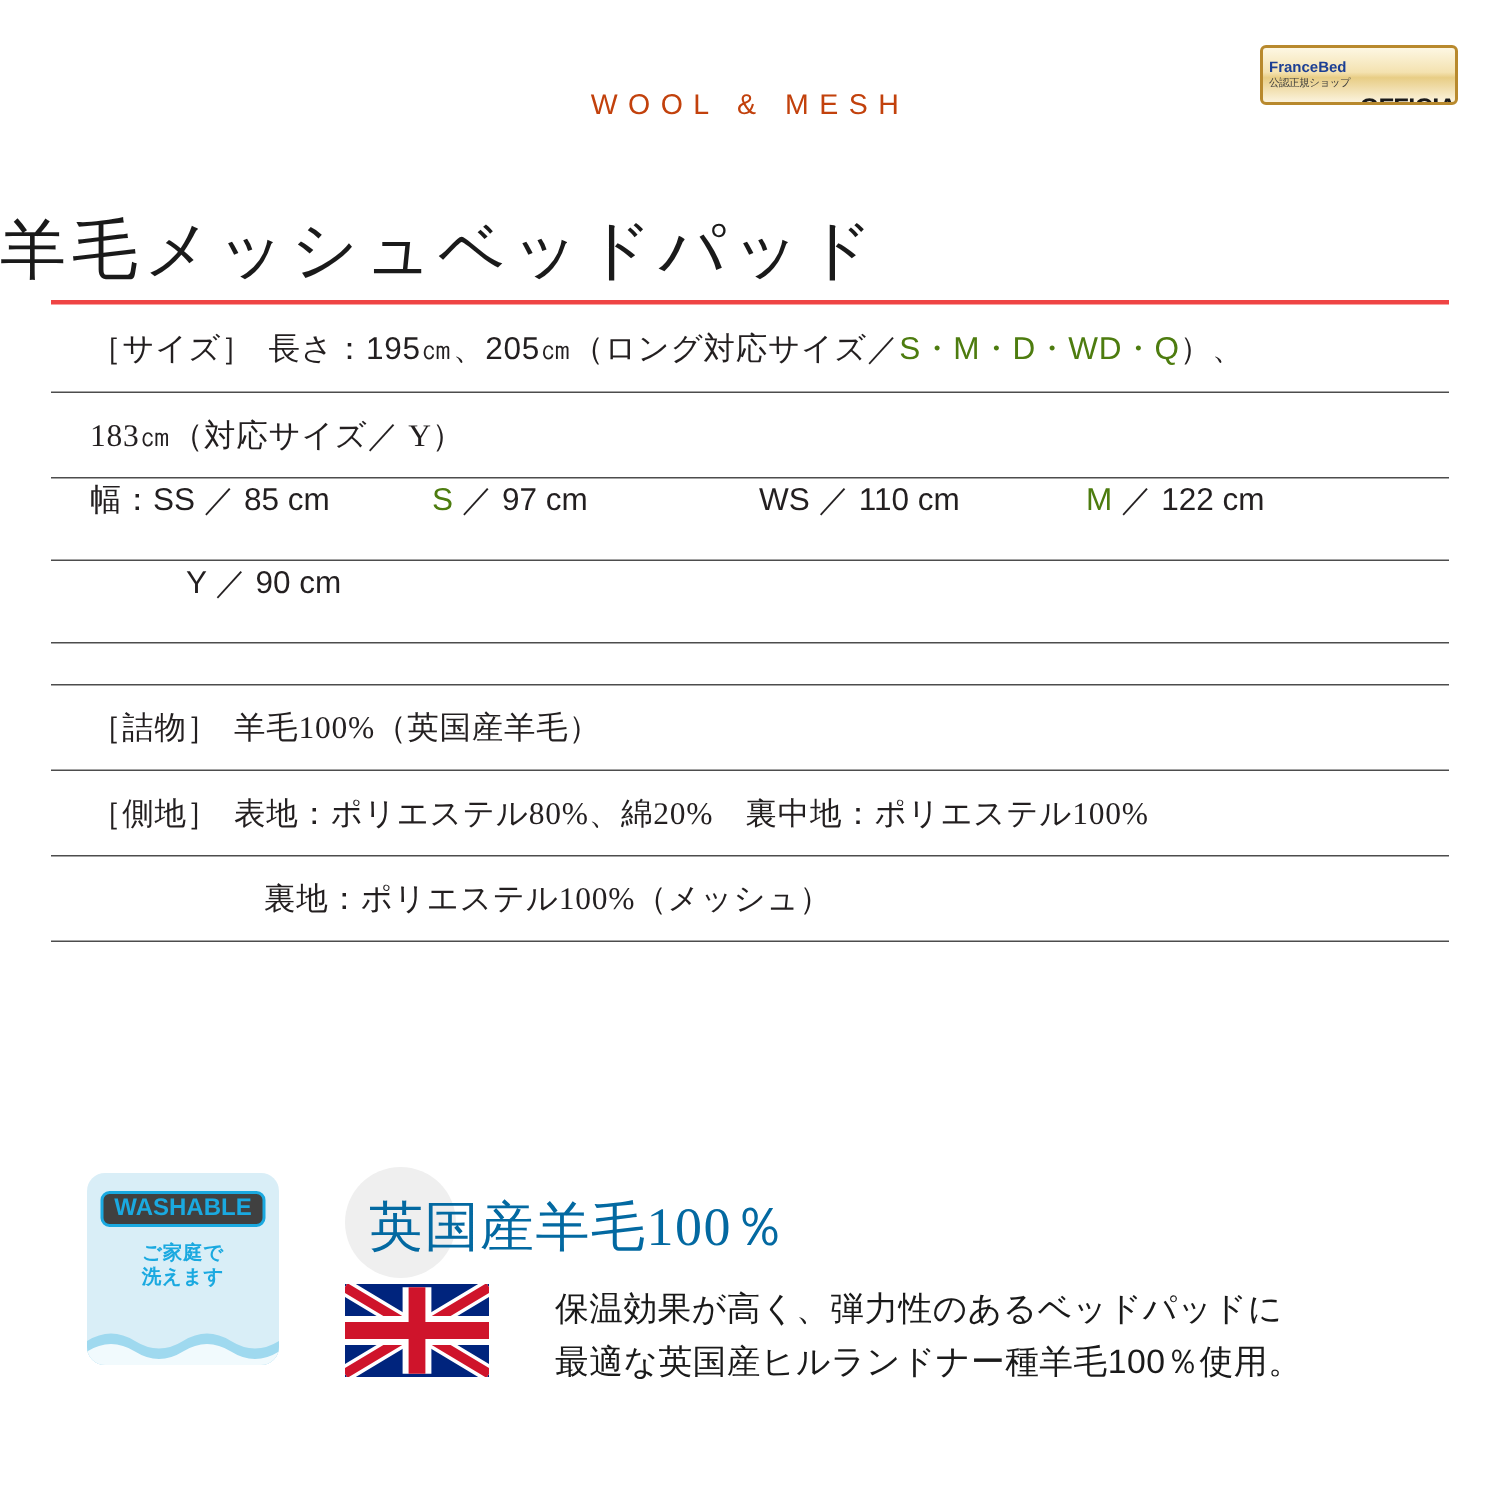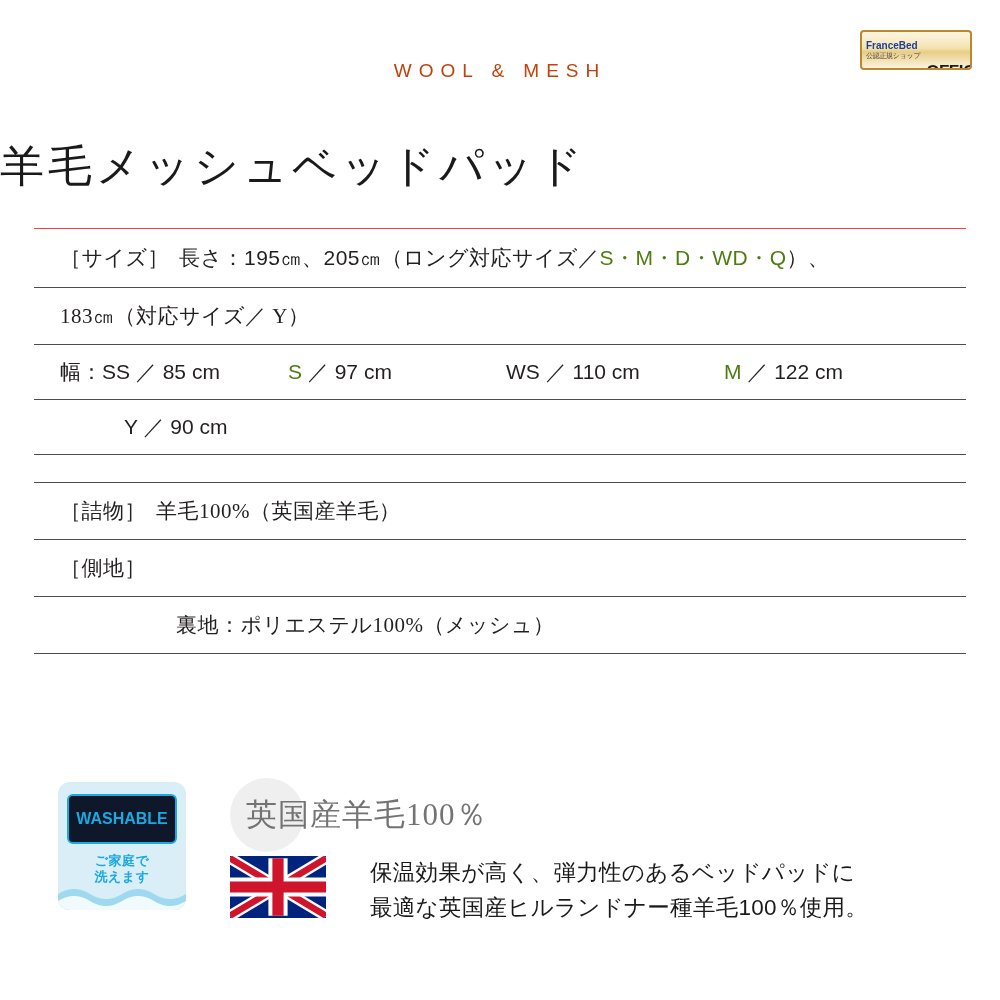"FranceBed" .badge { width: 112px -> 132px }
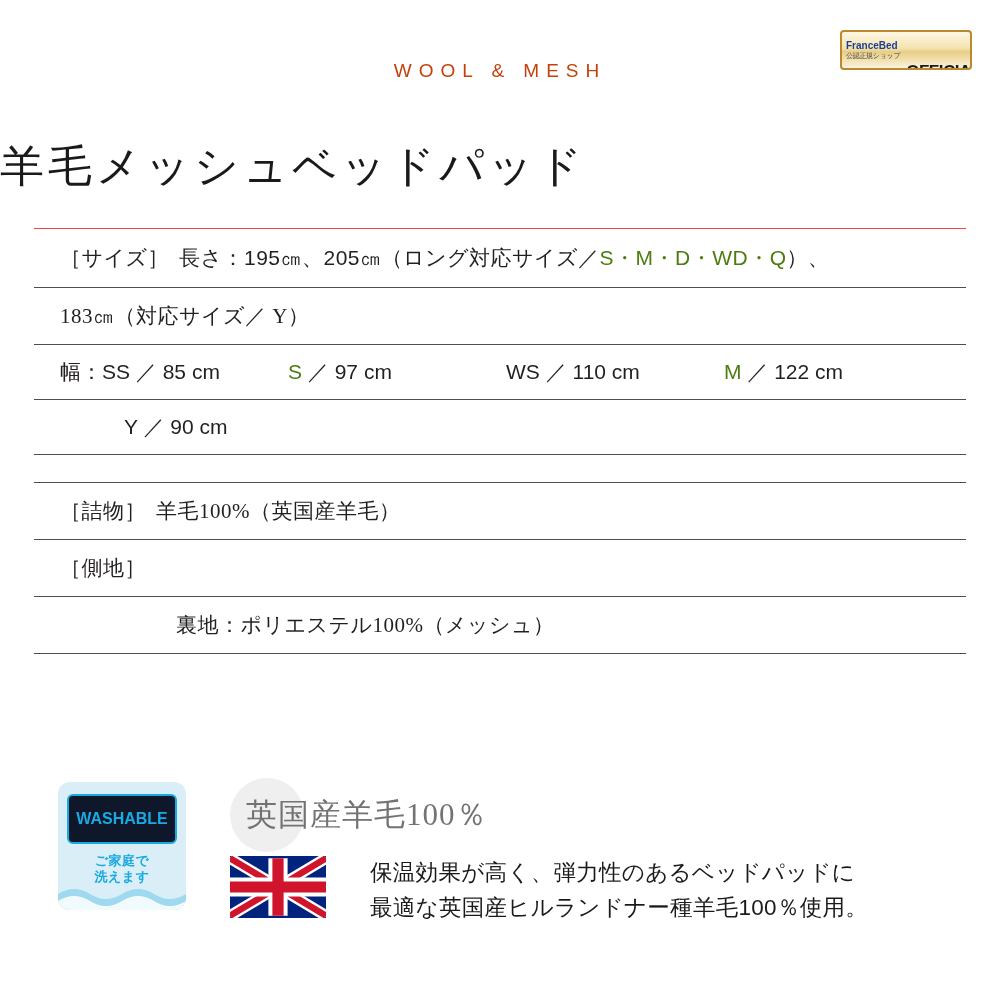"［サイズ］" .spec { border-top: 1px solid #ef4444 -> 3px solid #ef4444; top: 228px -> 200px }
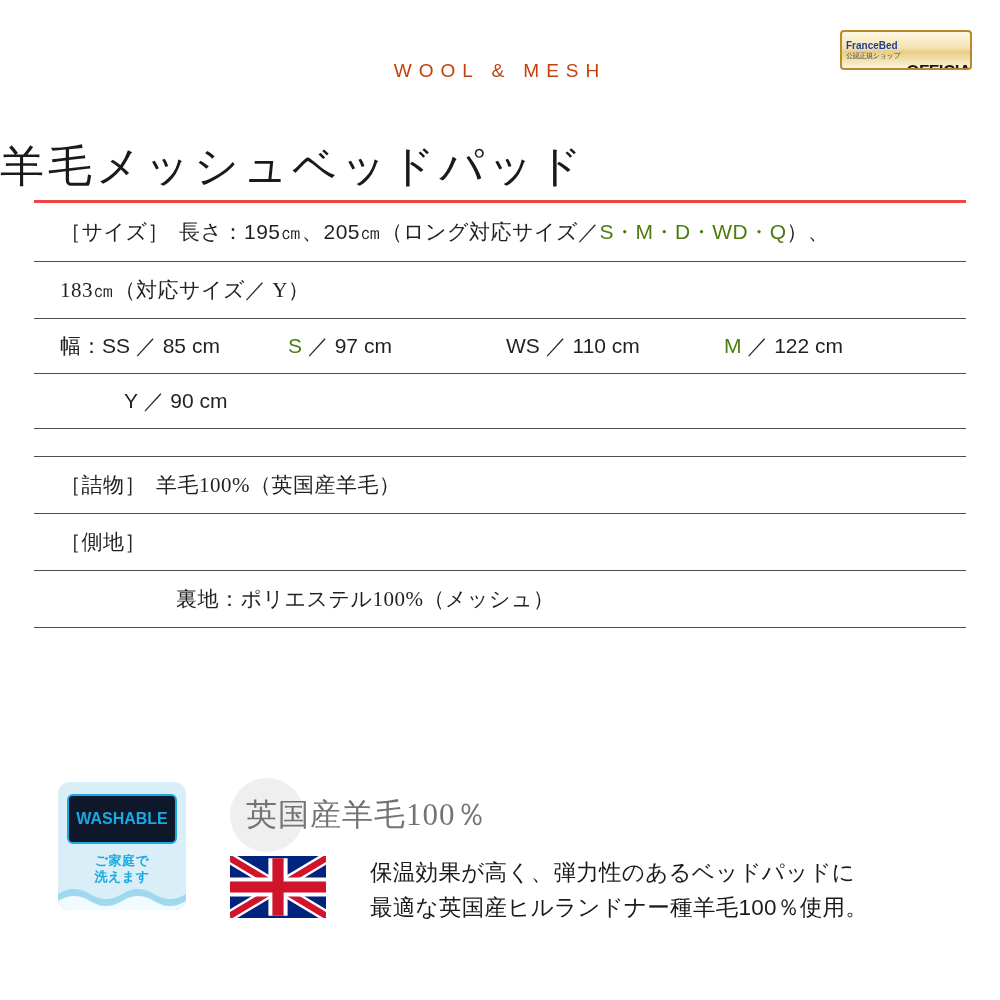"幅：SS ／ 85 cm" .wrow { align-items: center -> flex-start }
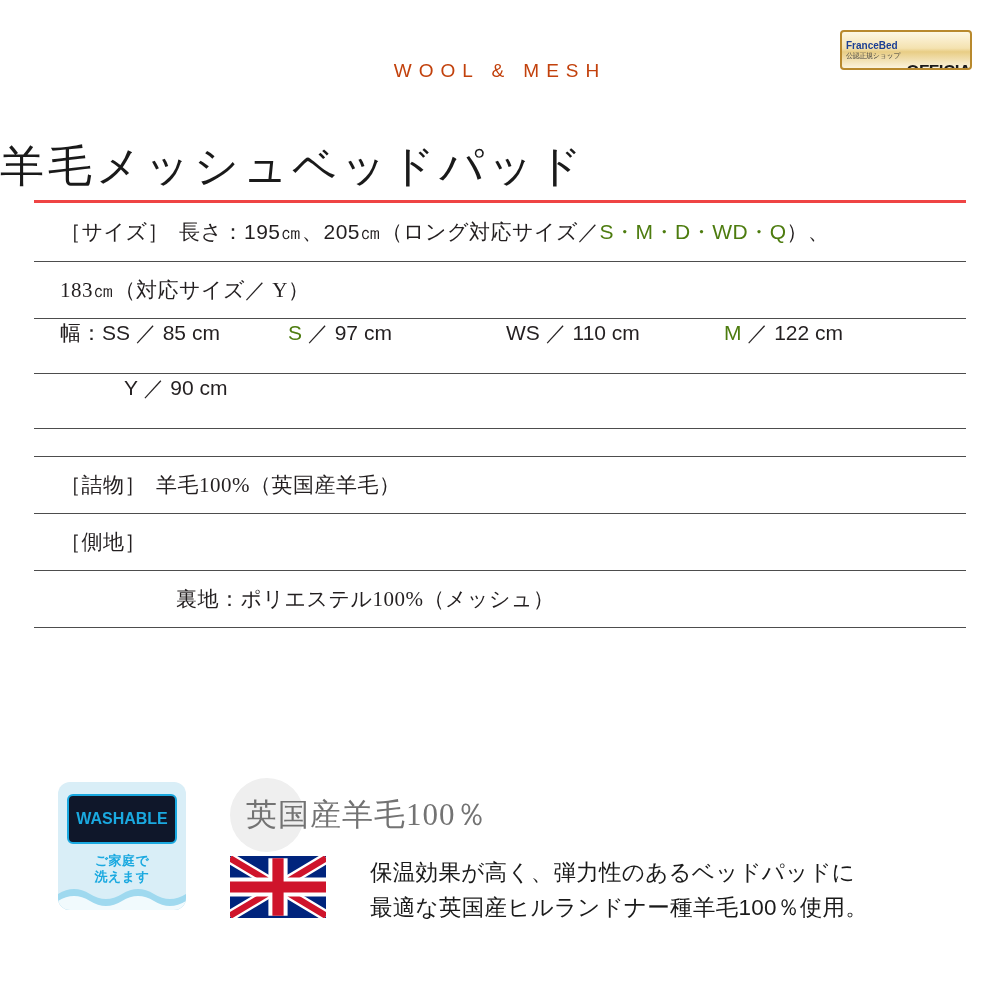"表地：ポリエステル80%、綿20% 裏中地：ポリエステル100%" span { html: none -> <span>表地：ポリエステル80%、綿20% 裏中地：ポリエステル100%</span> }
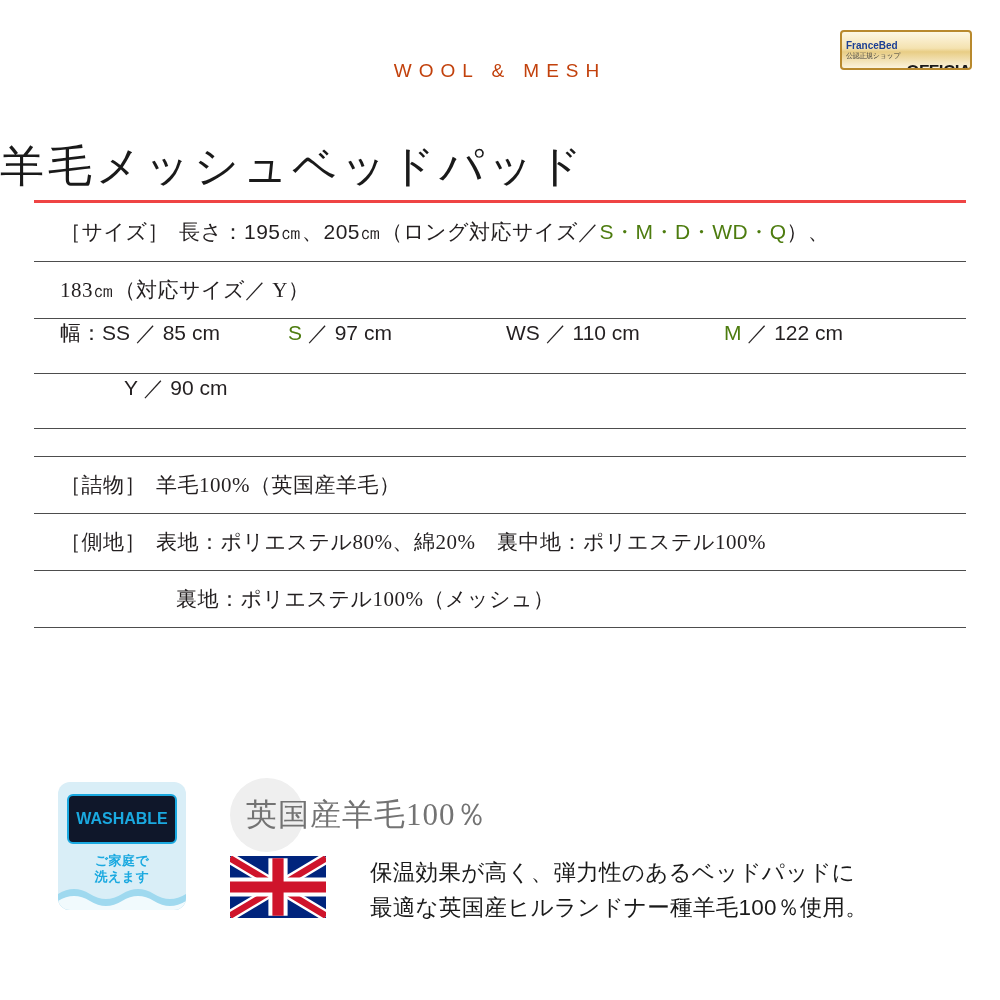"WASHABLE" .wash-top { background: #0f172a -> #404040; padding: 15px 7px -> 2px 7px }
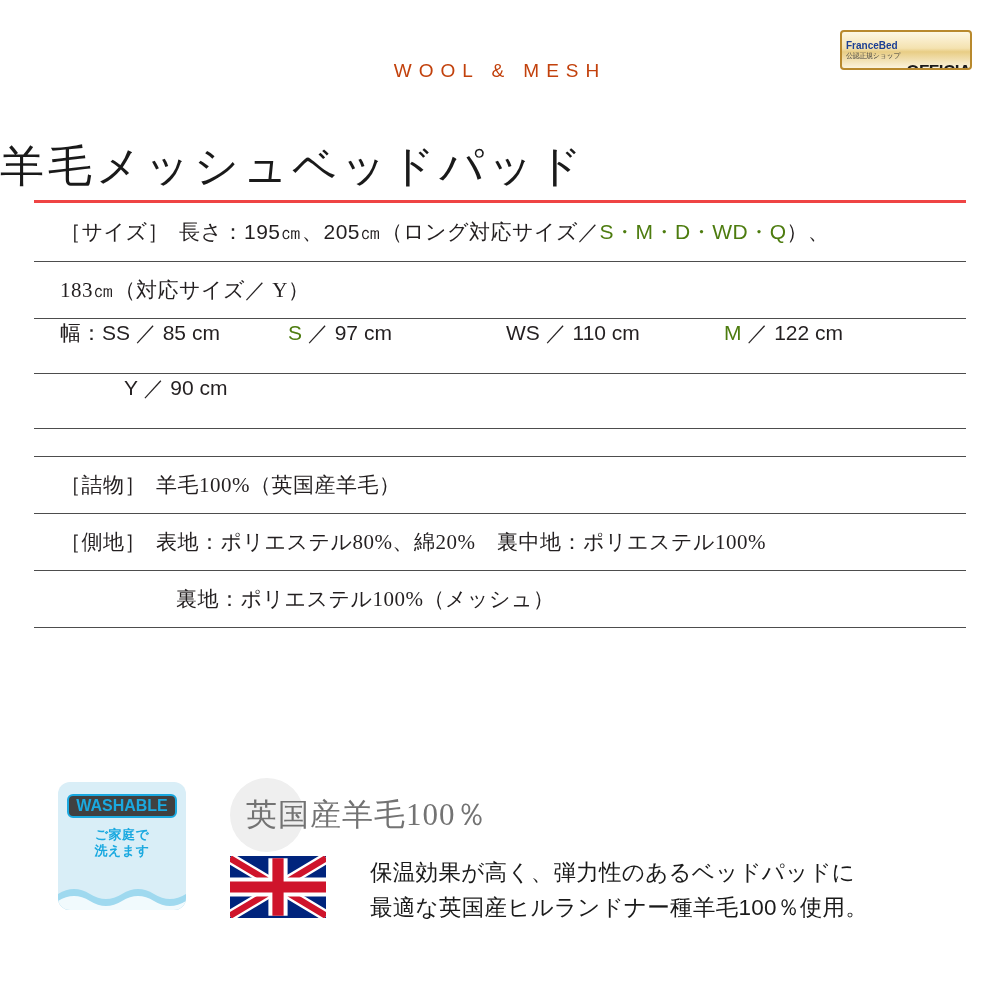"英国産羊毛100％" .wool-title { color: #737373 -> #0369a1; font-size: 31px -> 36px }
